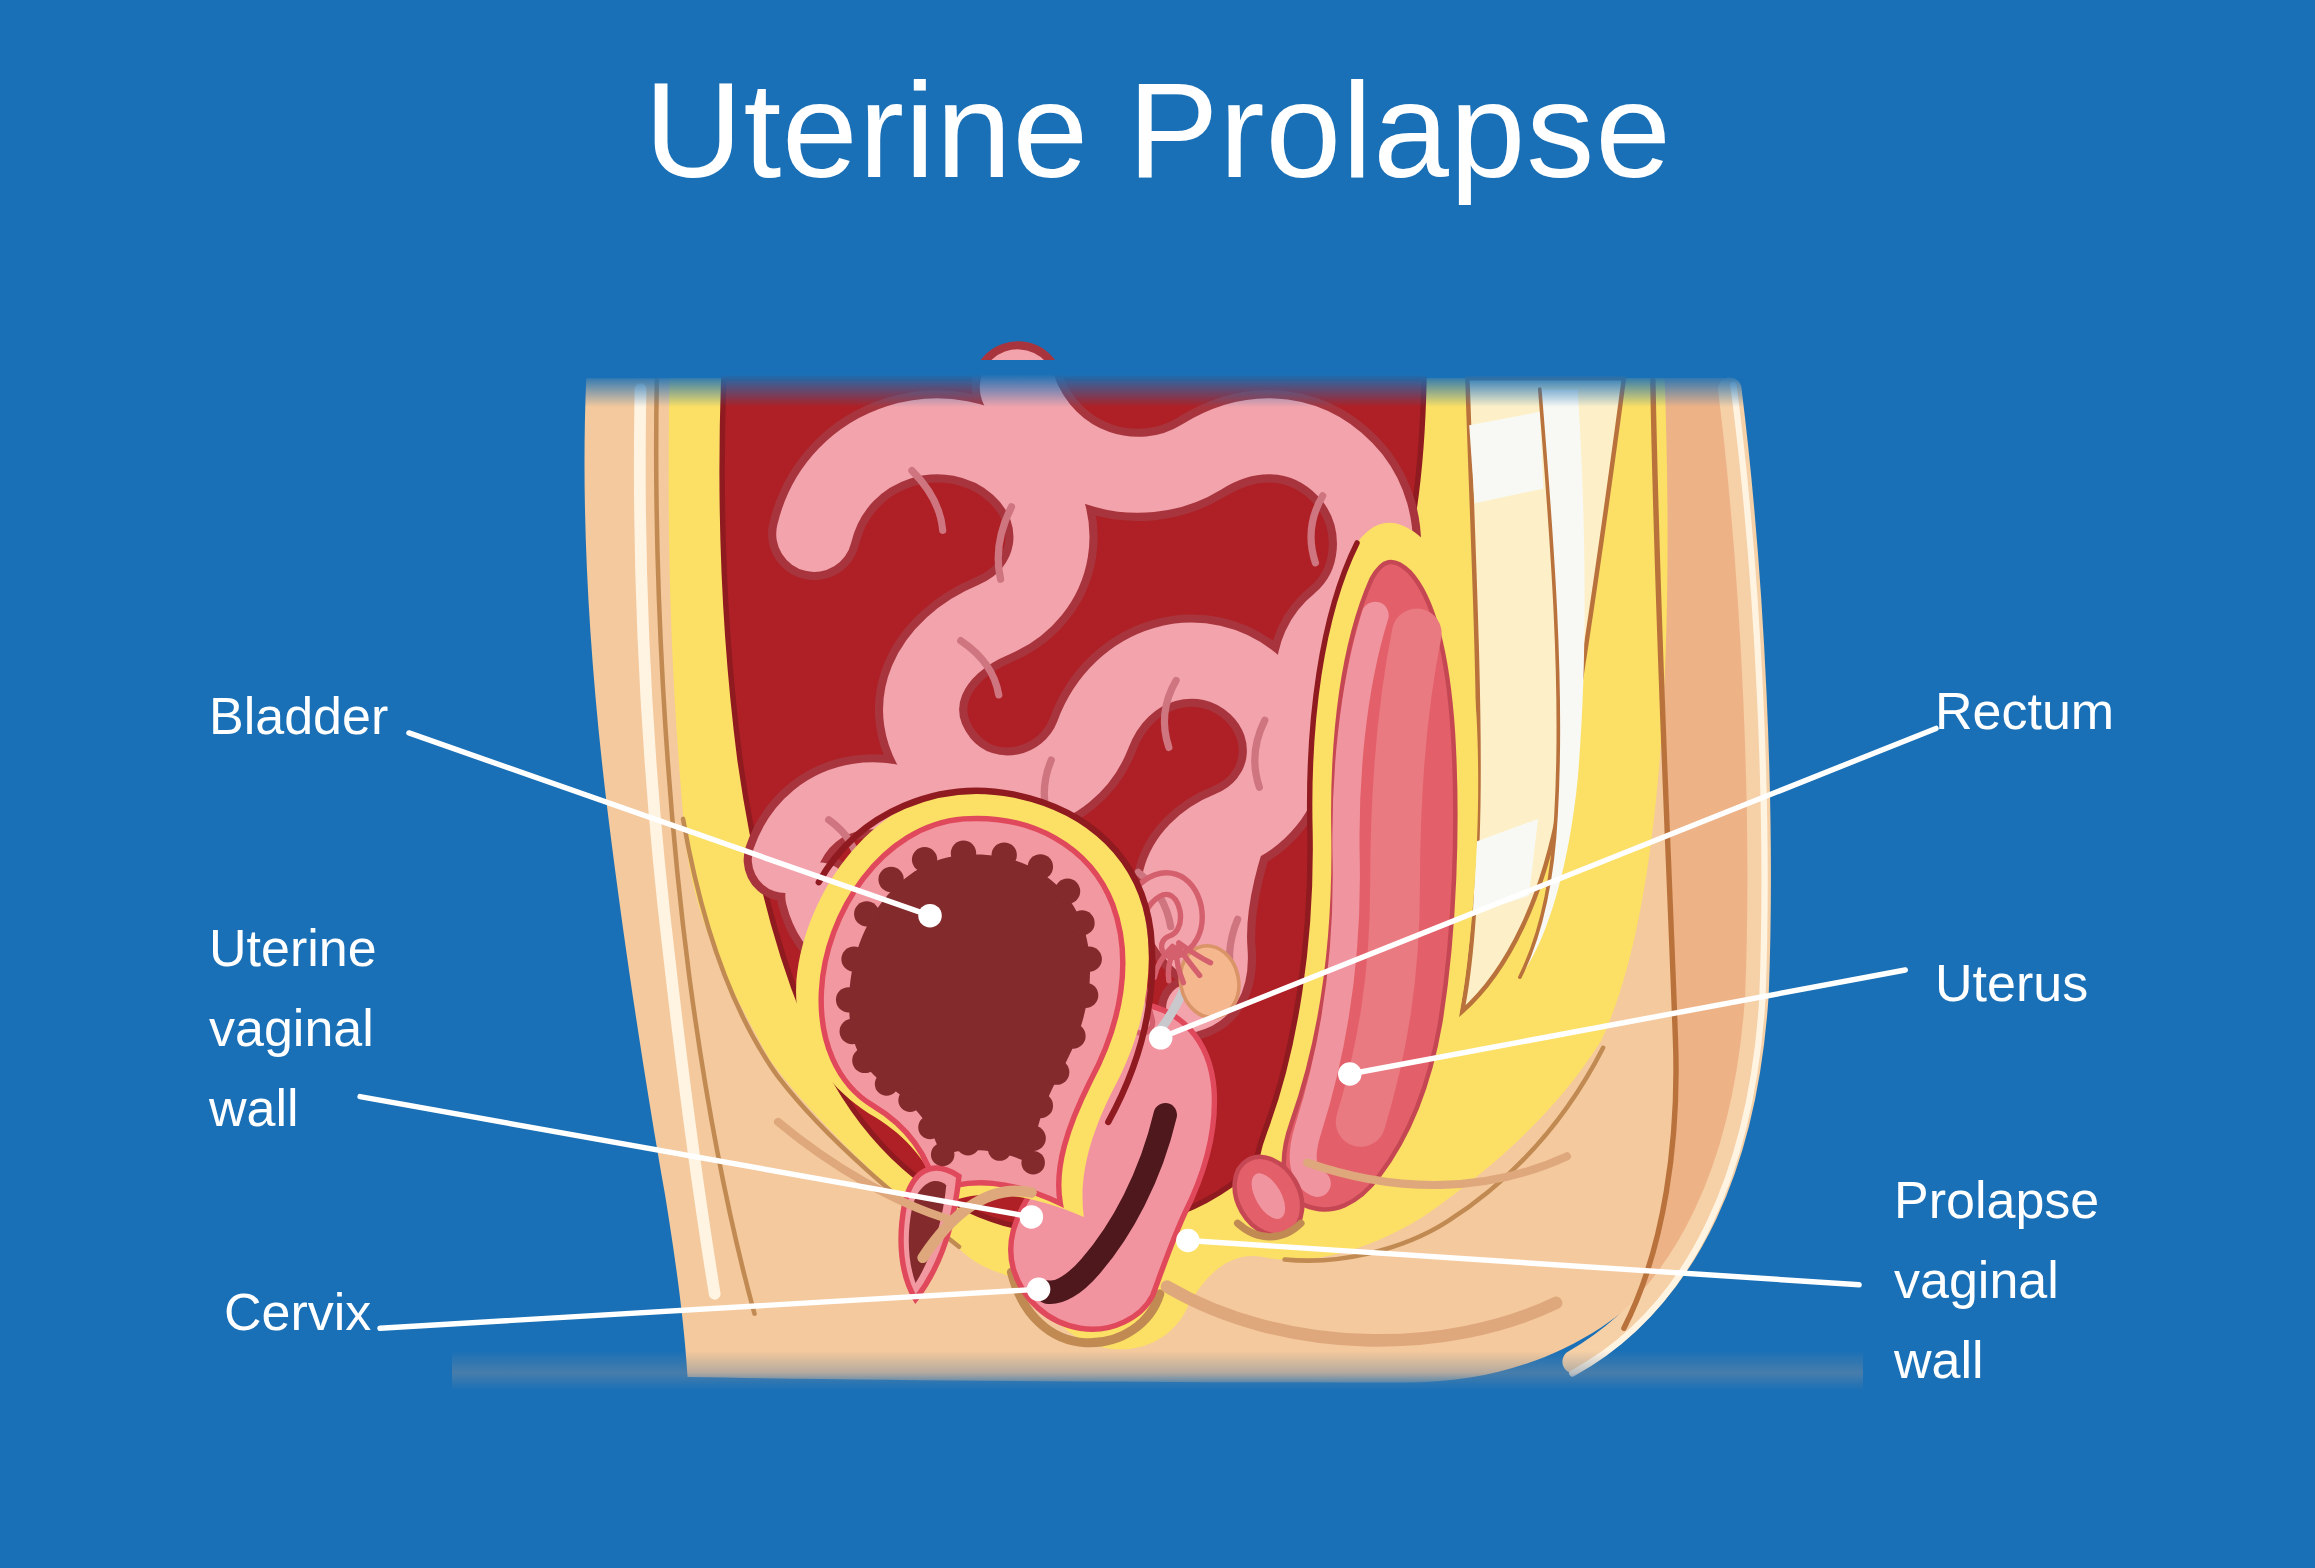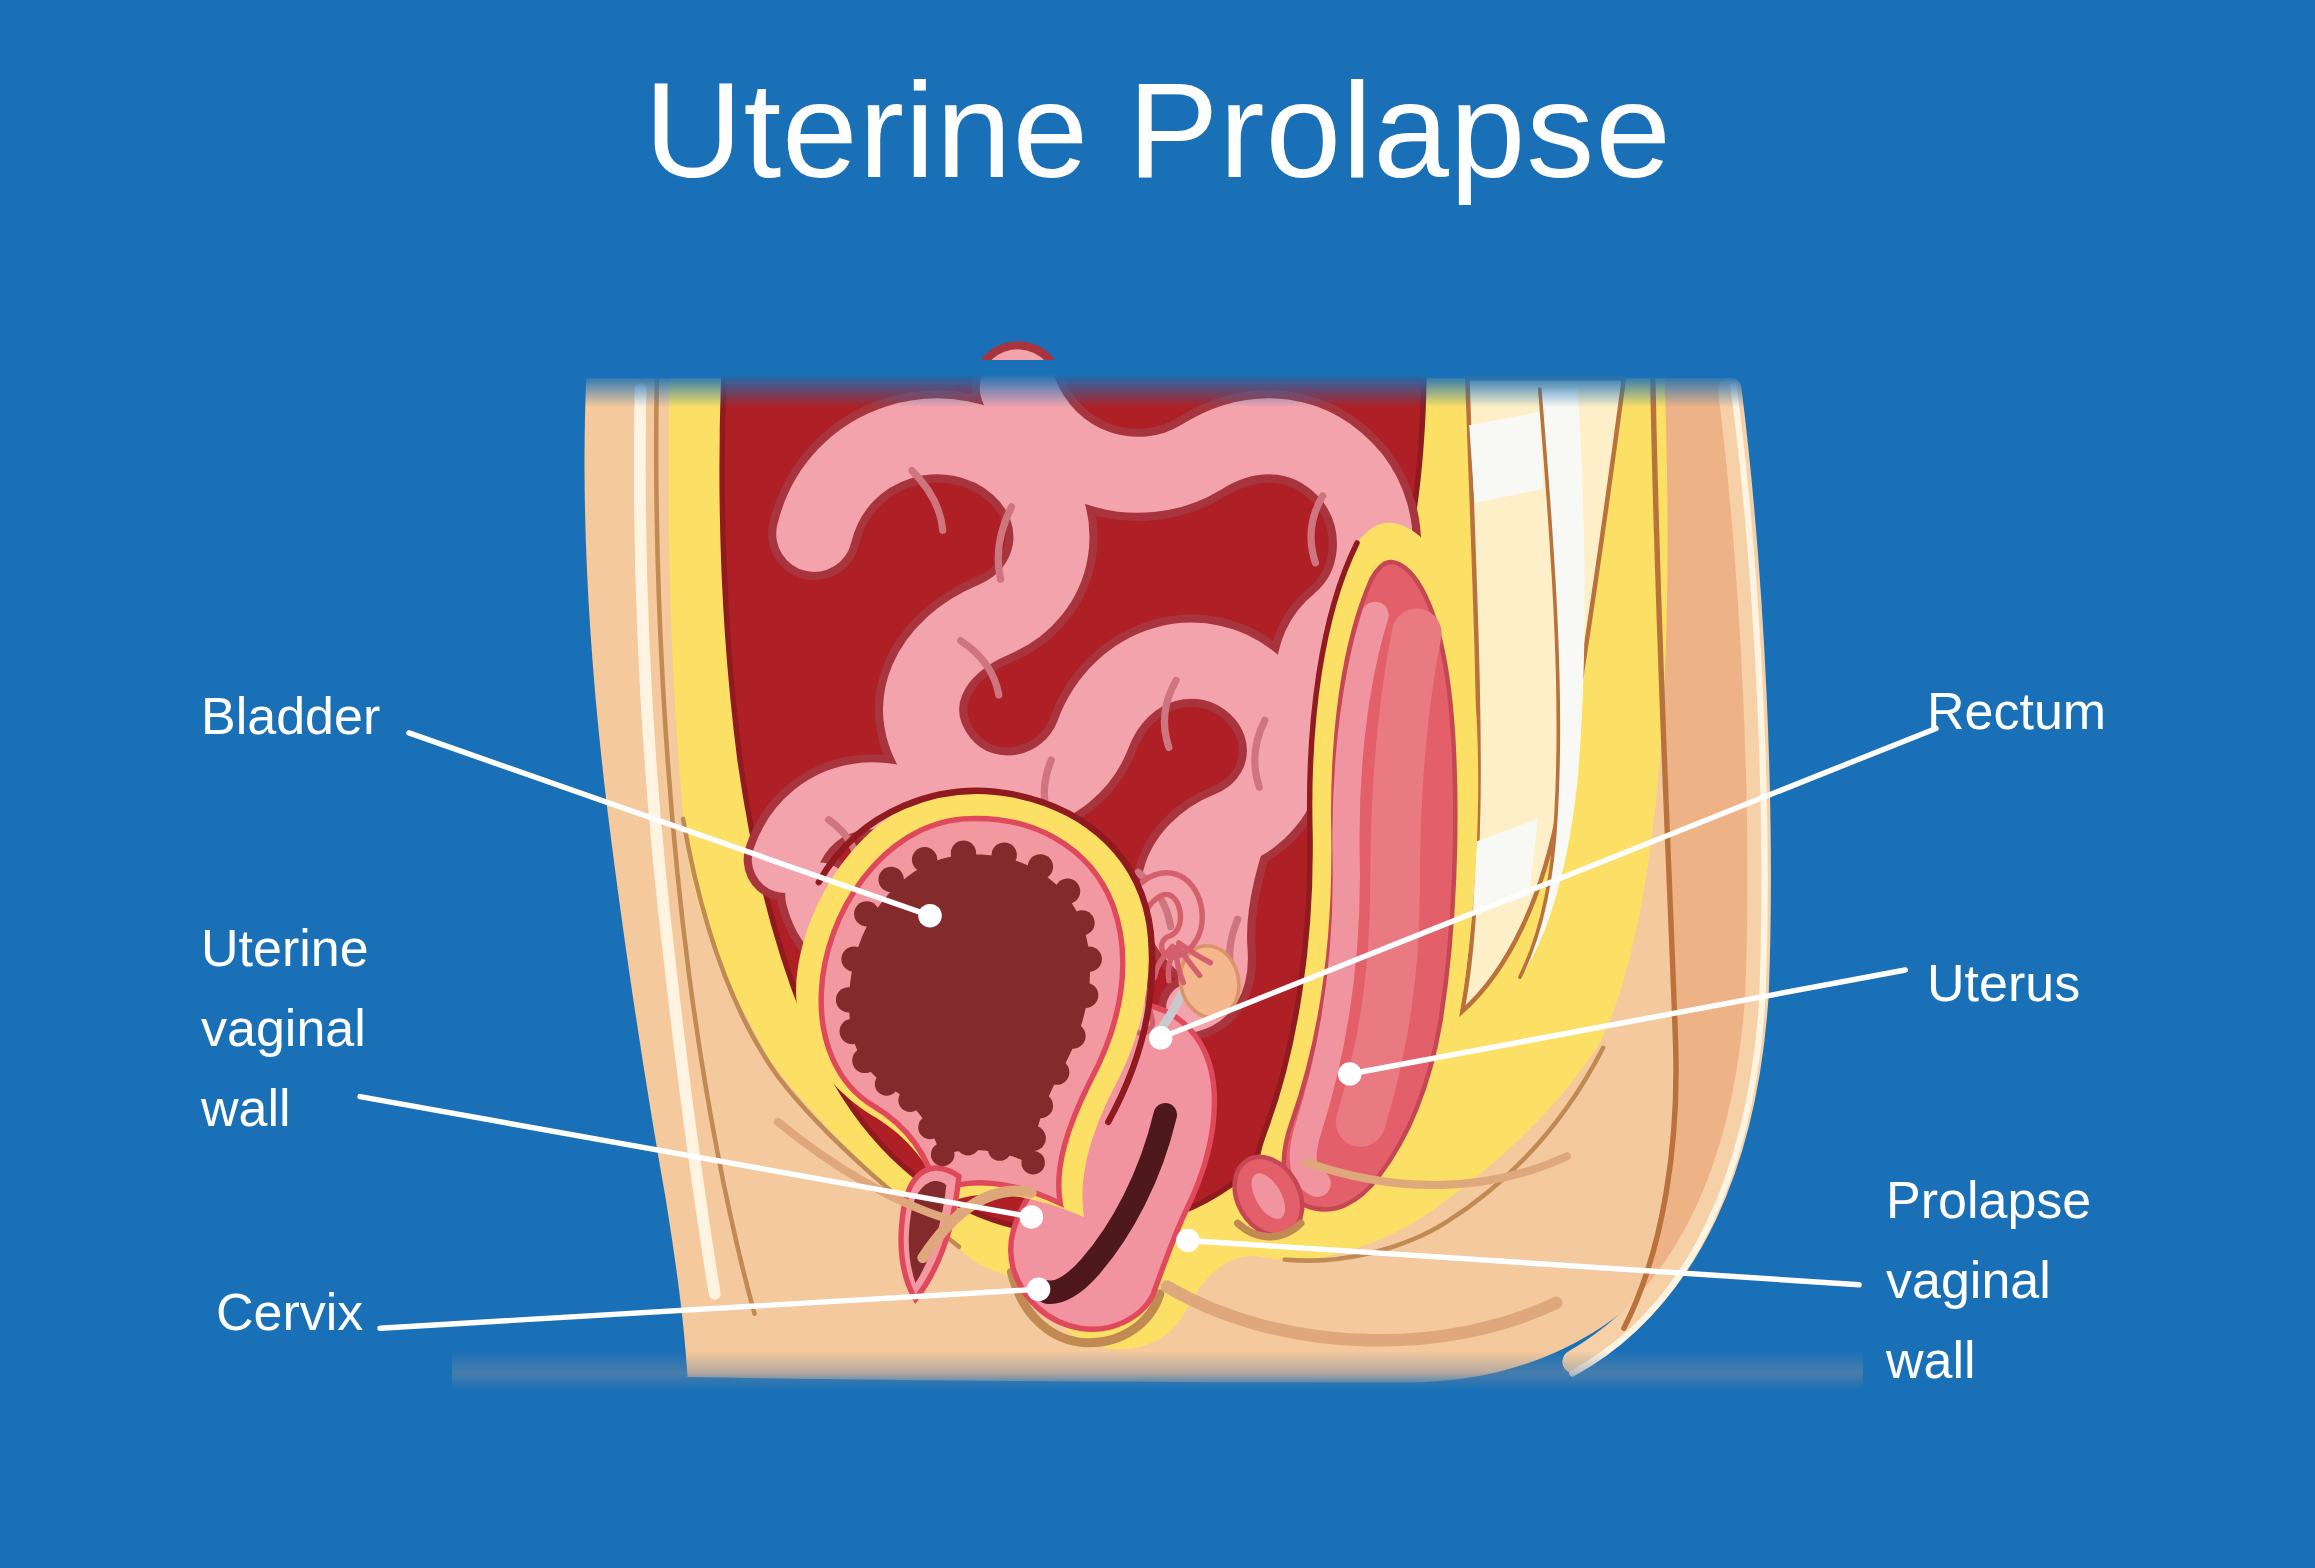"Bladder" .label { margin-left: none -> 8px }
